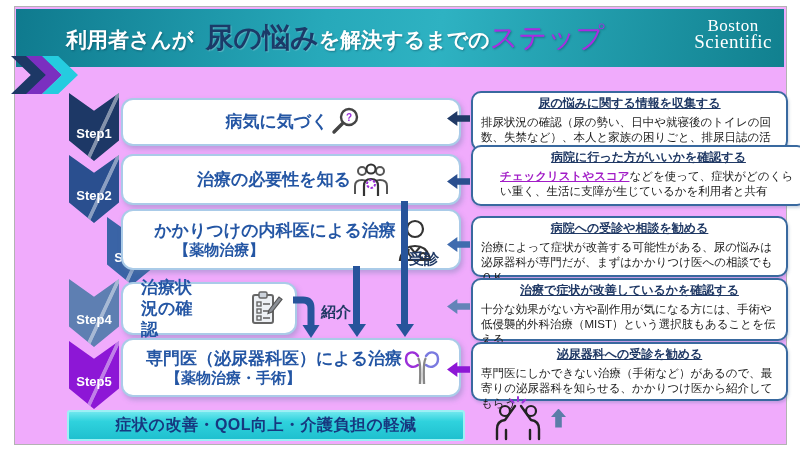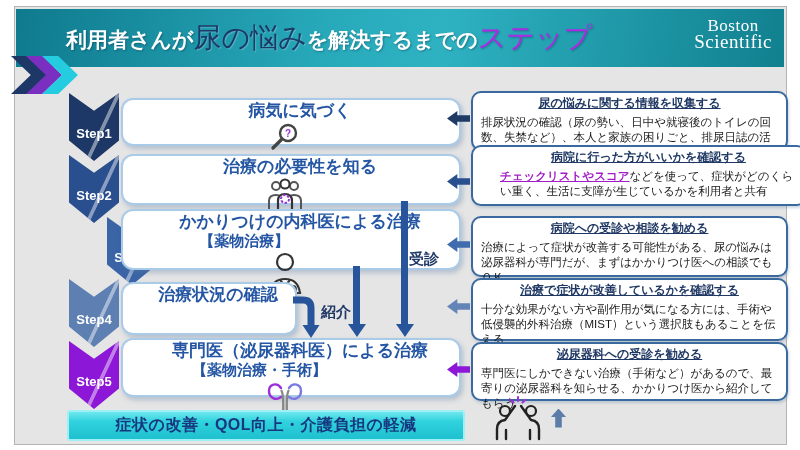"利用者さんが" .slide { background: #e5e5e5 -> #f0abfc }
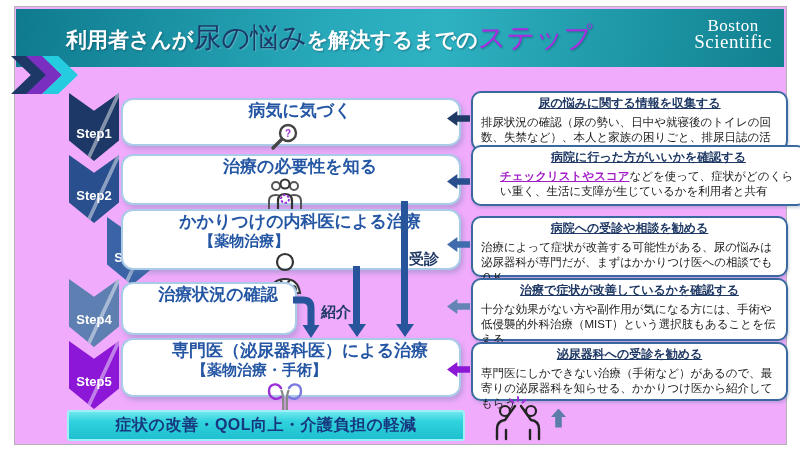"尿の悩み" .t-navy { font-weight: normal -> bold; margin-left: none -> 12px }
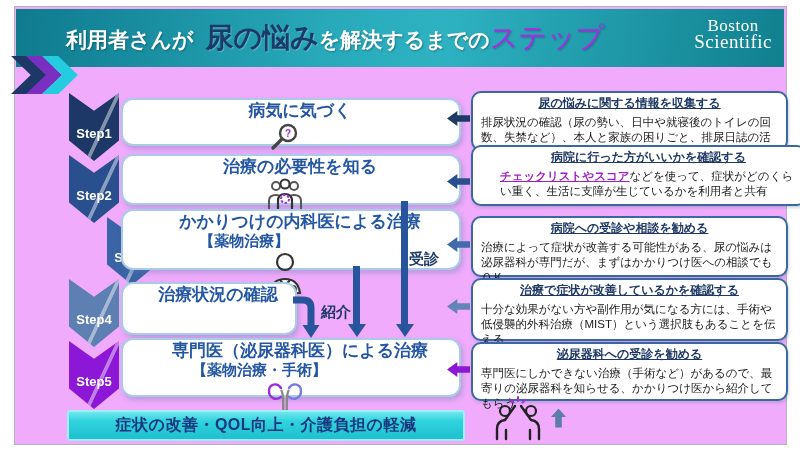"病気に気づく" .stepbox { flex-direction: column -> none; justify-content: flex-start -> center }
